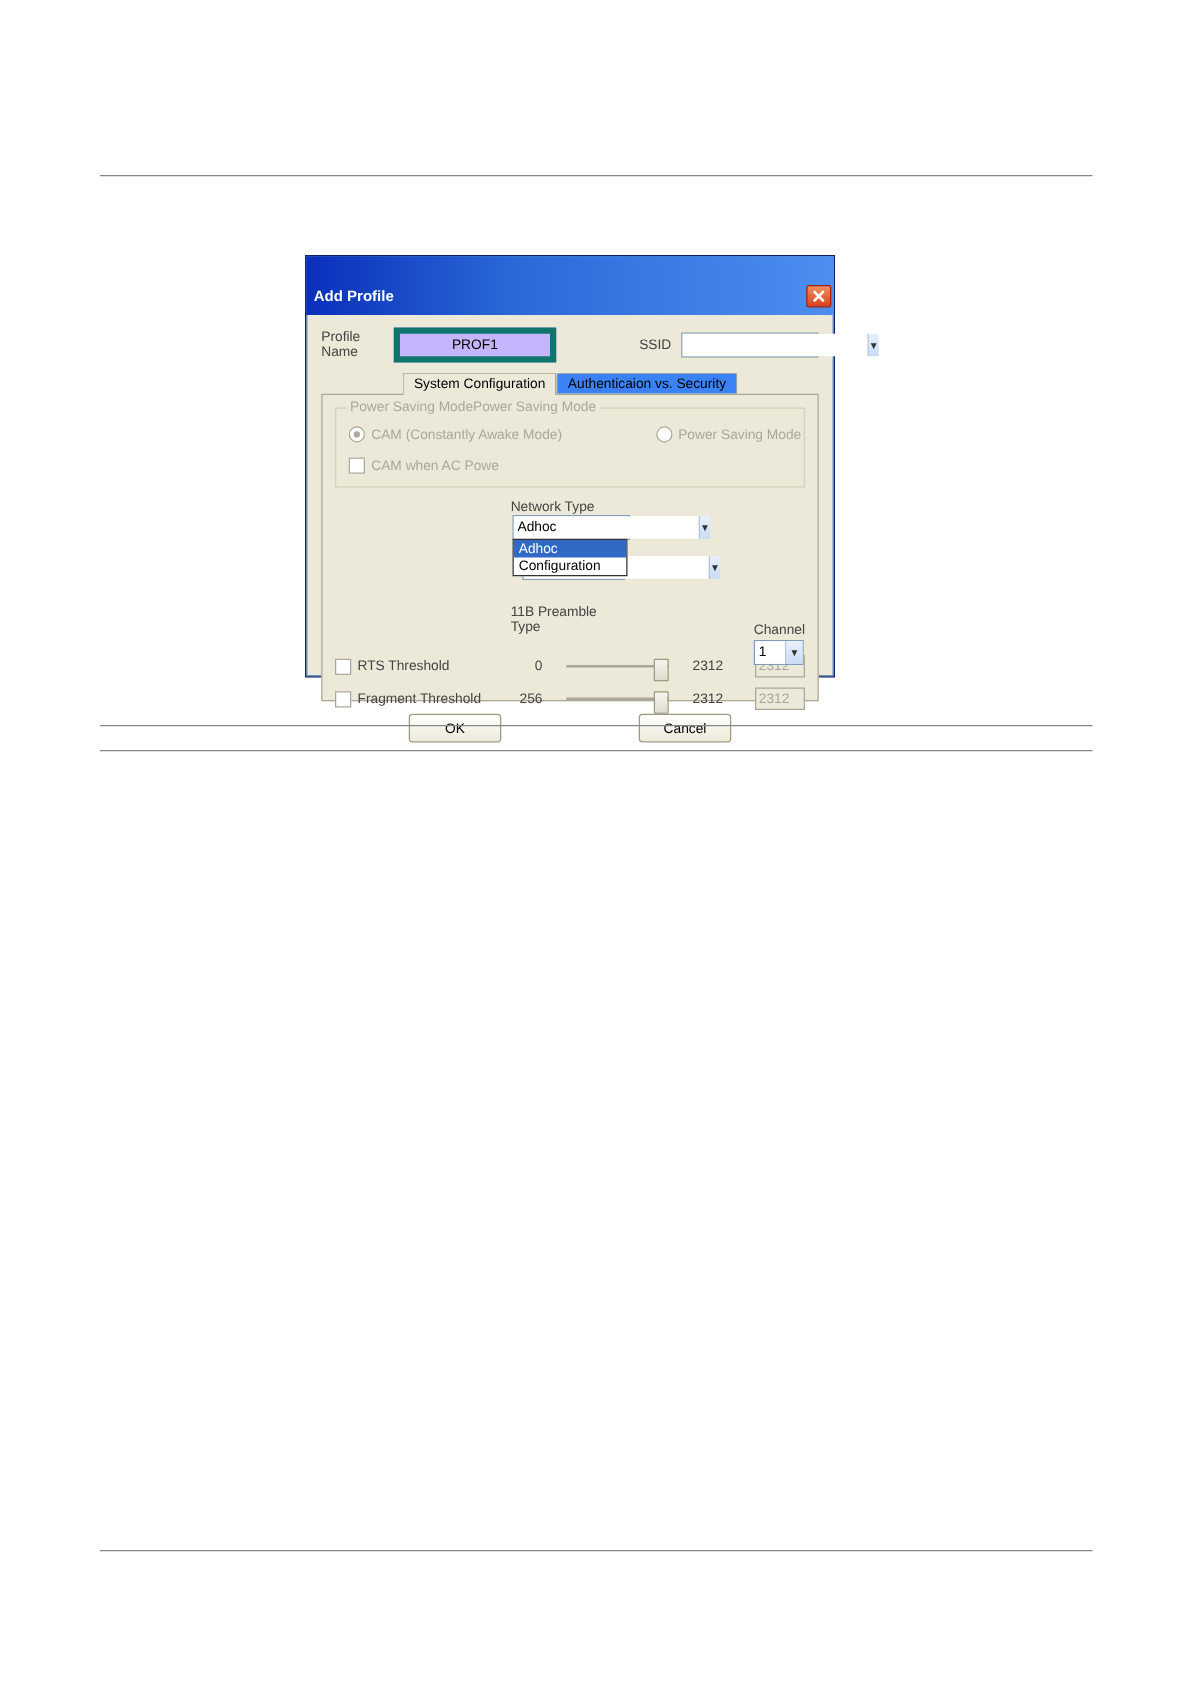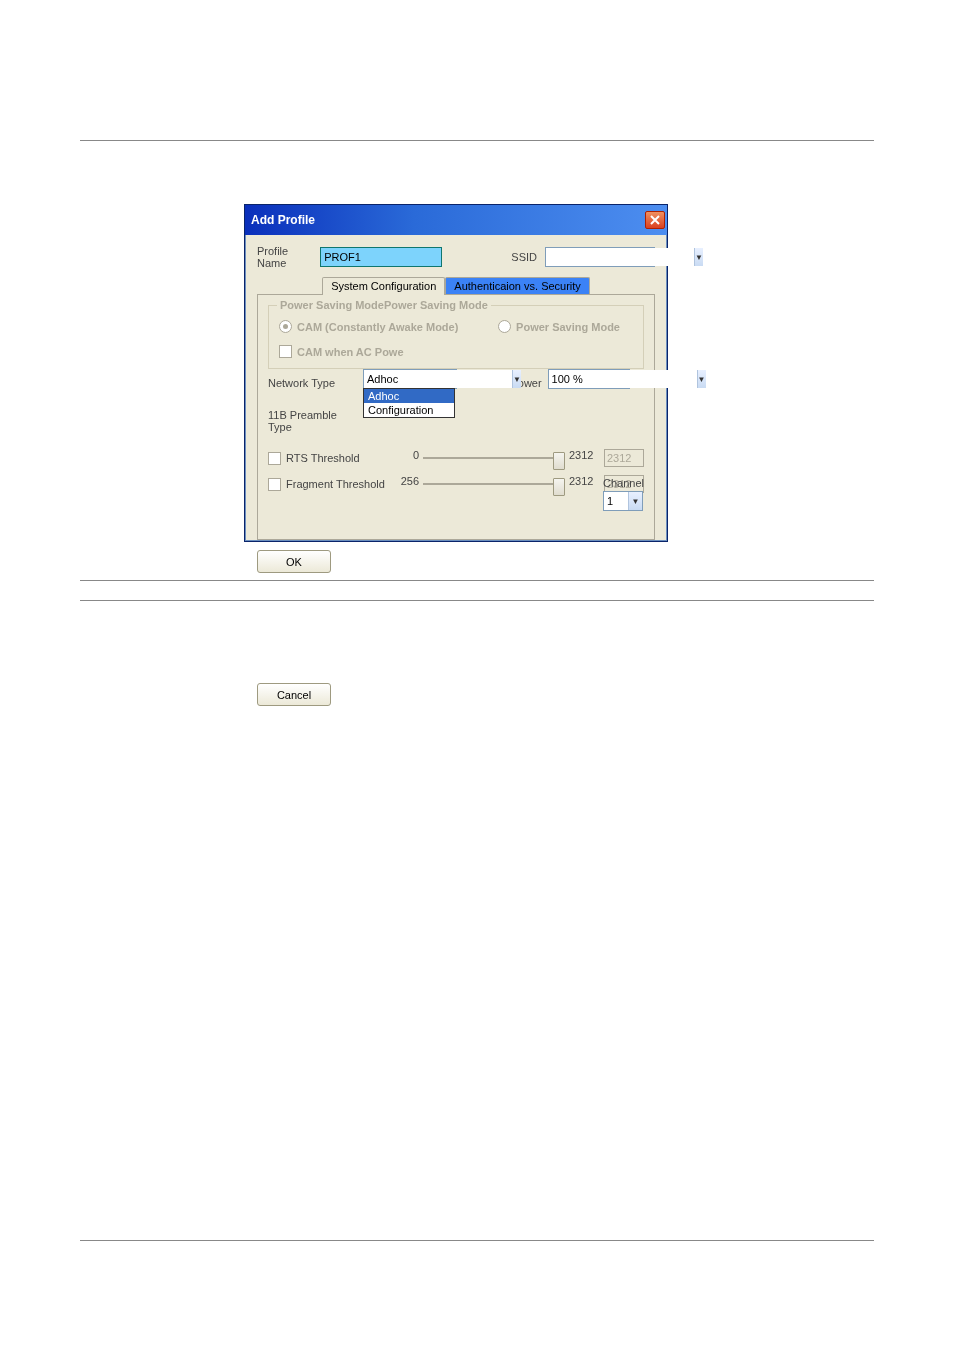"Add Profile" .titlebar { padding: 0 2px 0 6px -> 17px 2px 0 6px }
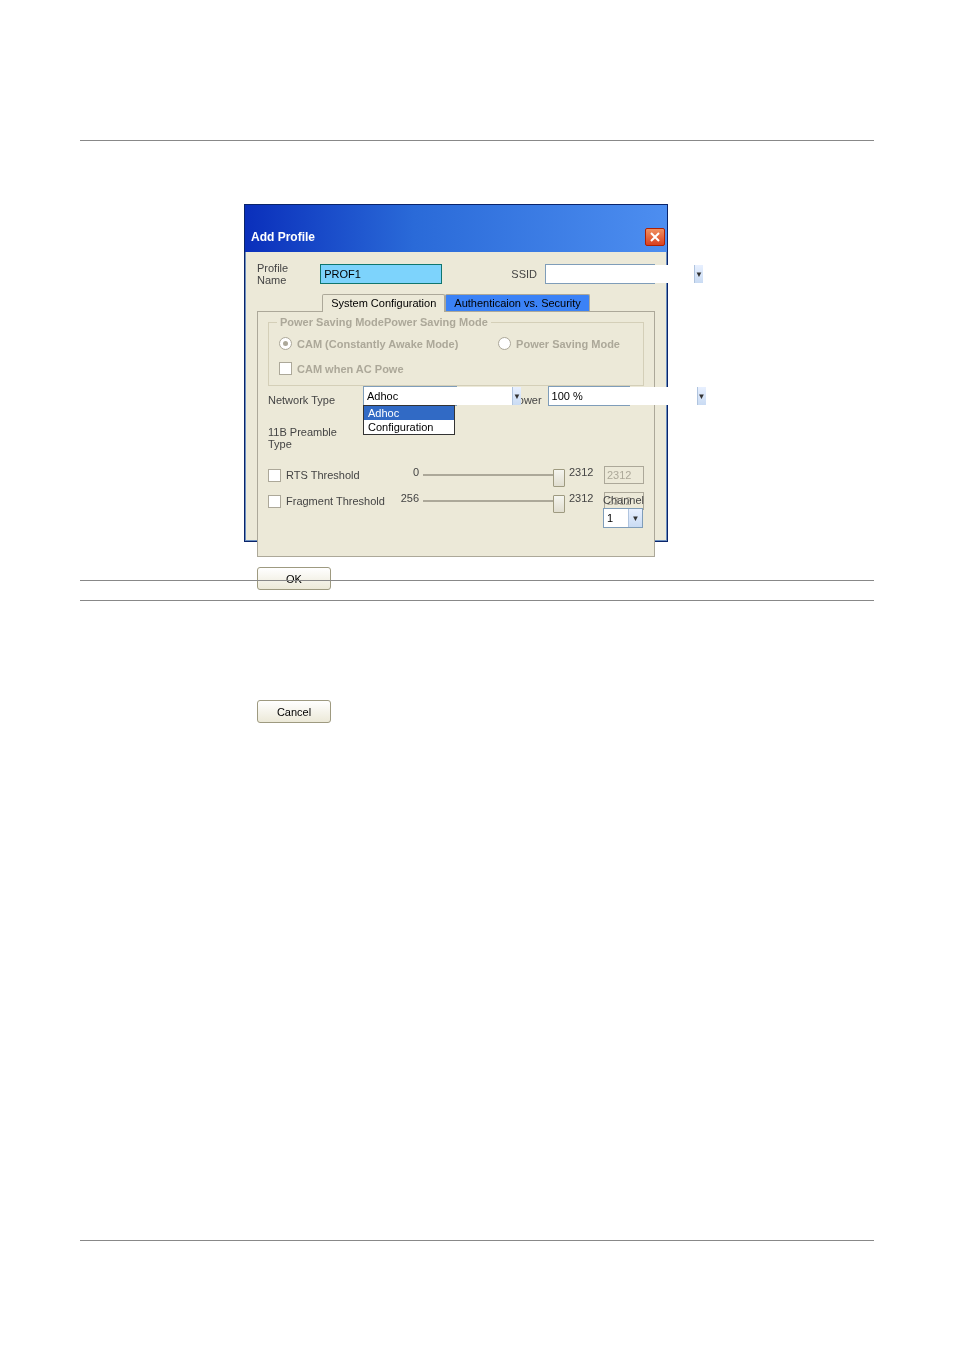"PROF1" .text-input { background: #7dd3fc -> #c4b5fd; border: 1px solid #0f766e -> 5px solid #0f766e; text-align: none -> center }
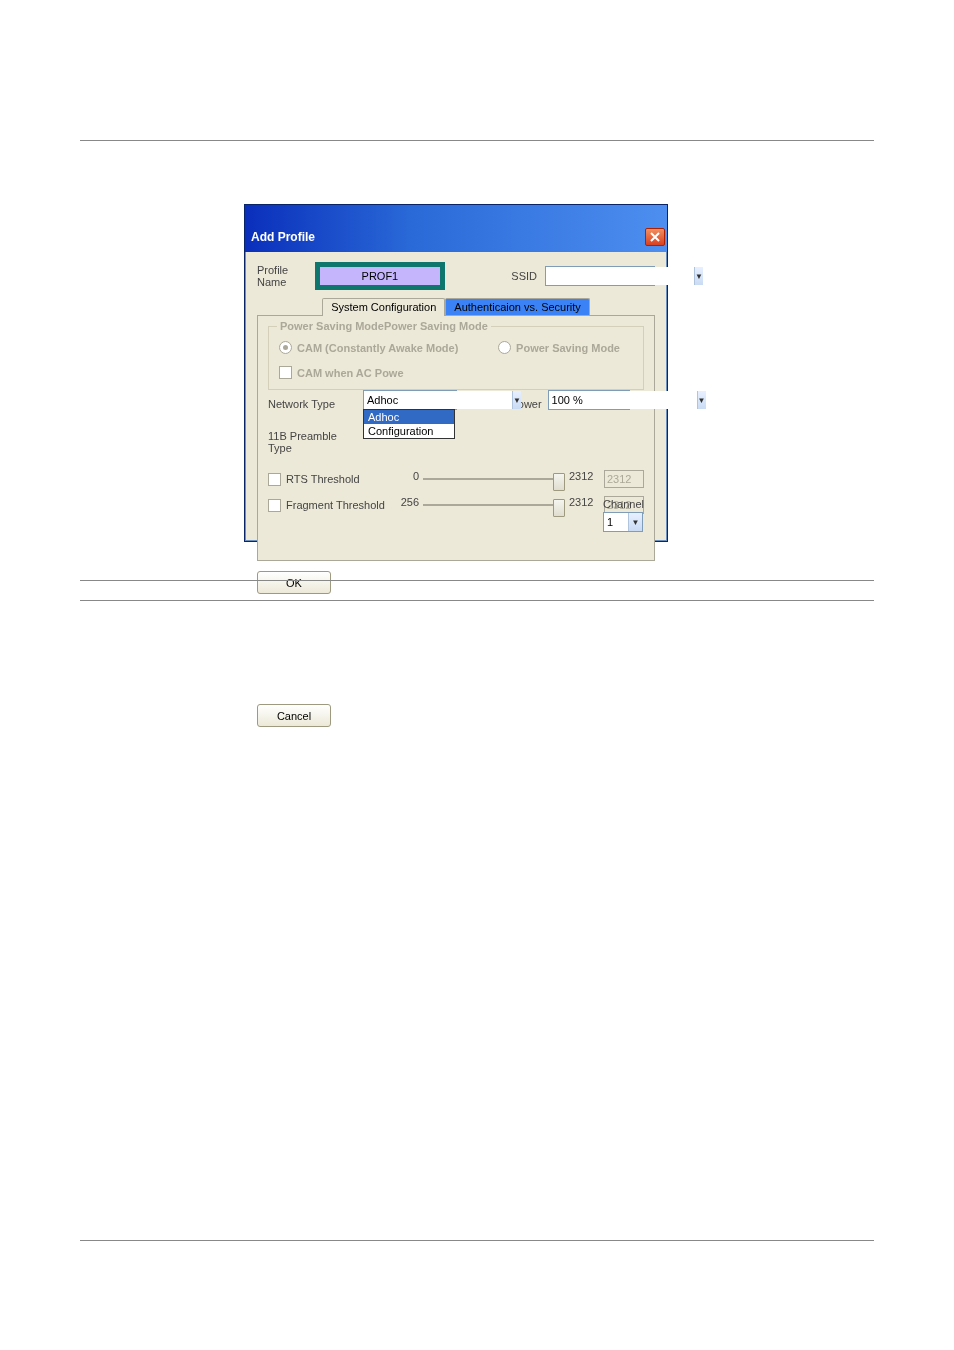"Power Saving ModePower Saving Mode" .gbox { font-weight: bold -> none; margin-bottom: 0 -> 10px; padding: 14px 23px 10px 10px -> 14px 2px 10px 10px }
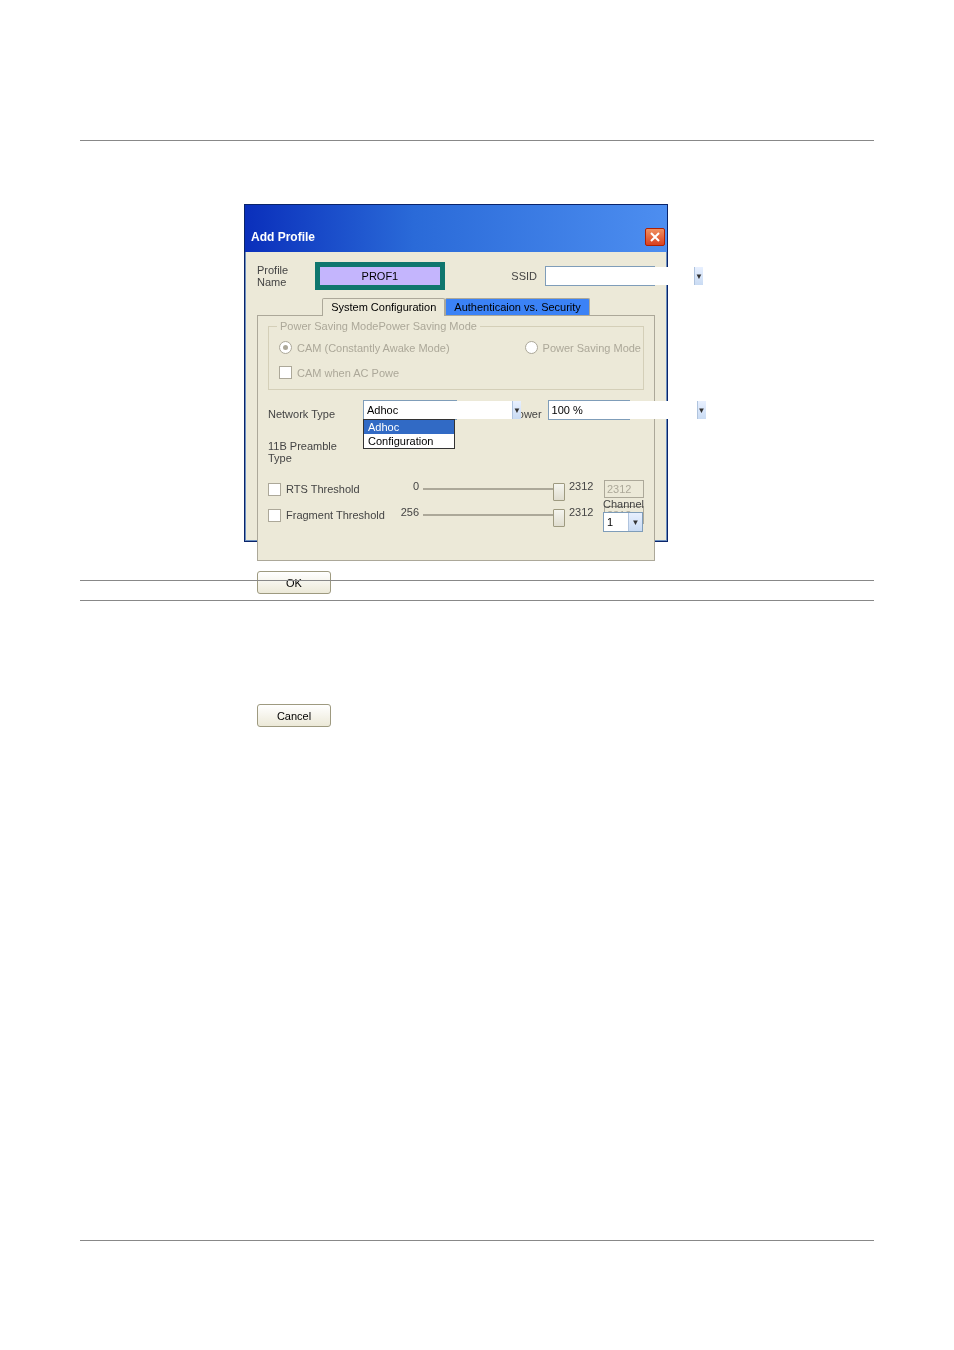"Network Type" .net-row { align-items: flex-end -> center; flex-direction: none -> column }
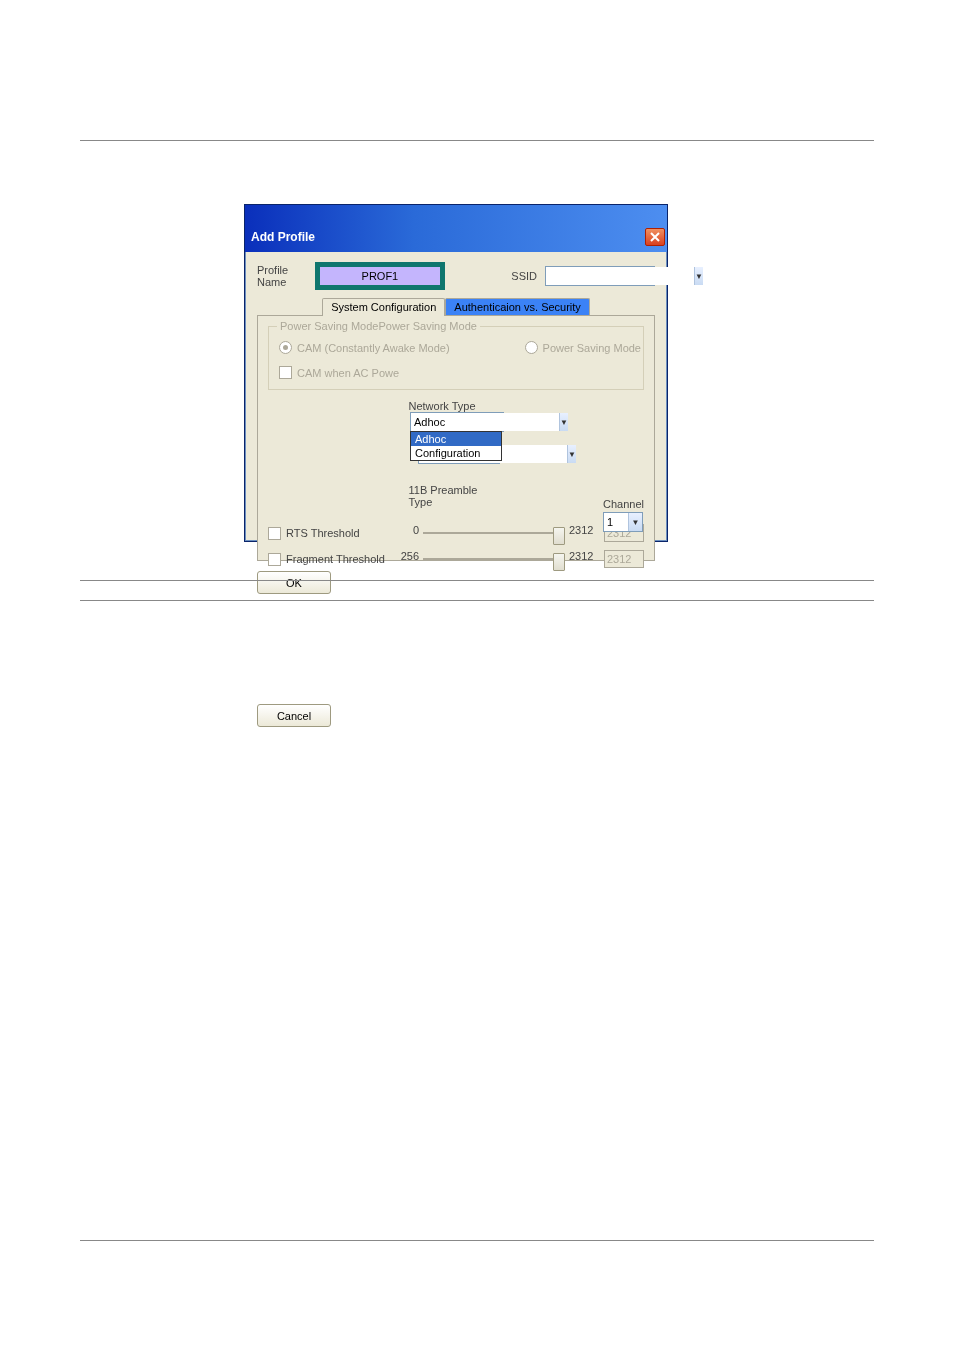"RTS Threshold" .th-row { align-items: none -> center; gap: none -> 15px }
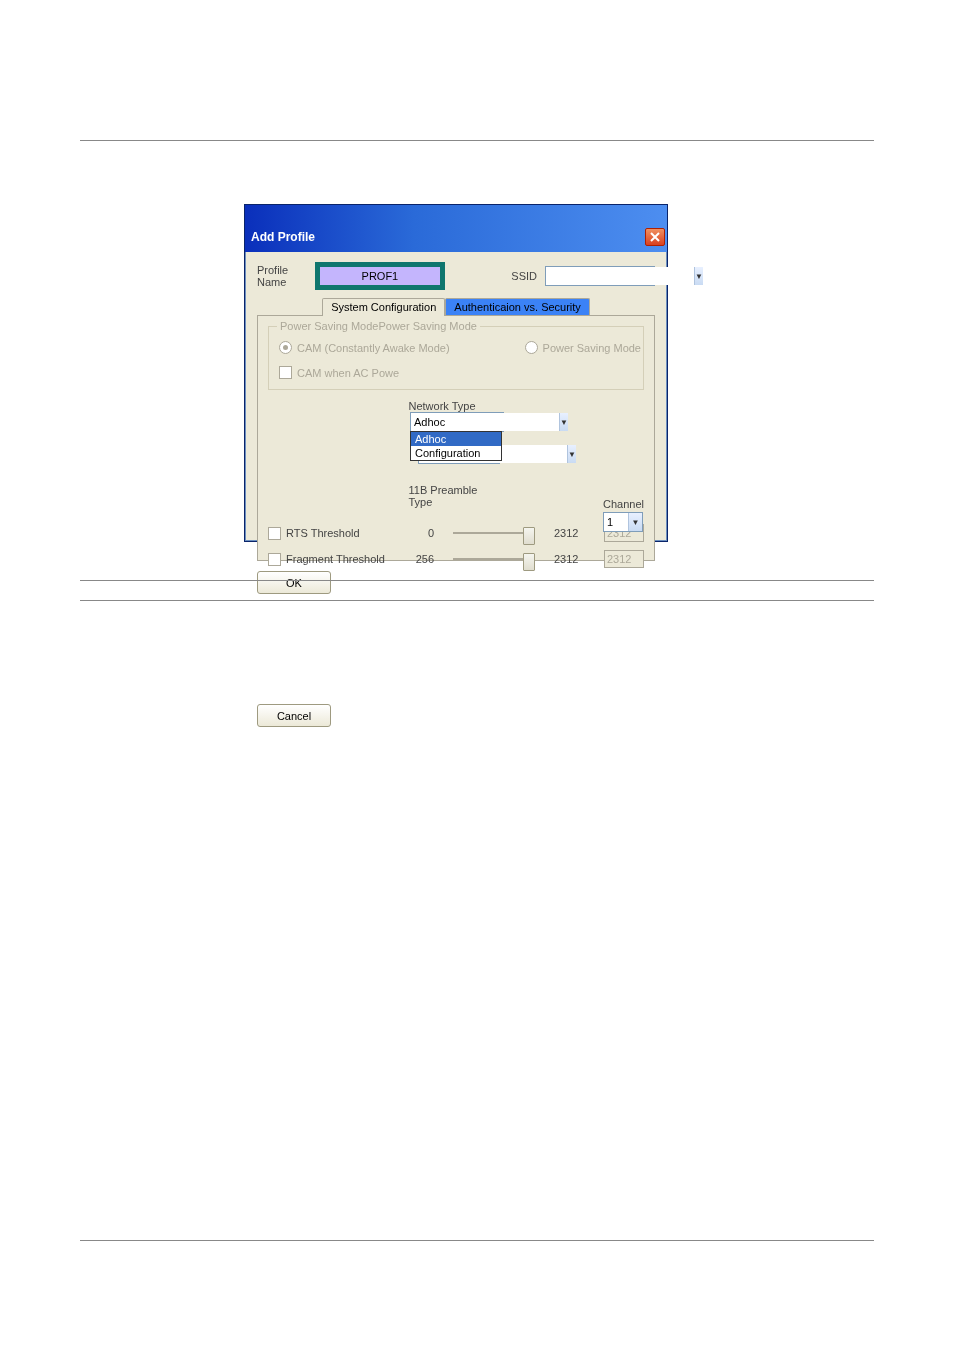"OK" .btn-row { flex-direction: column -> none }
